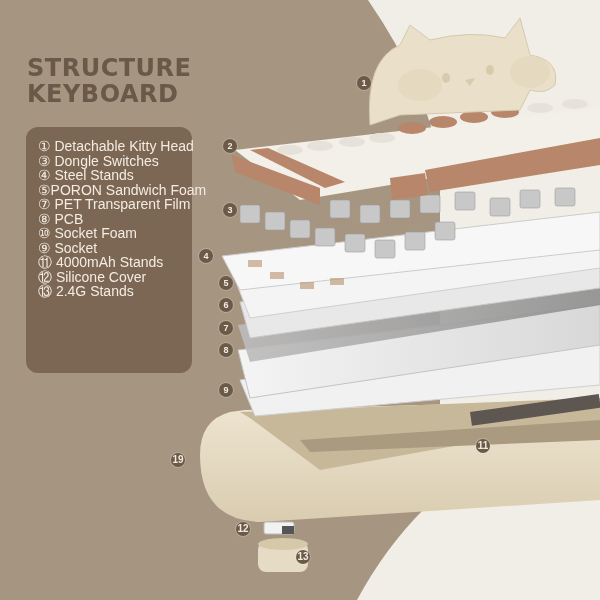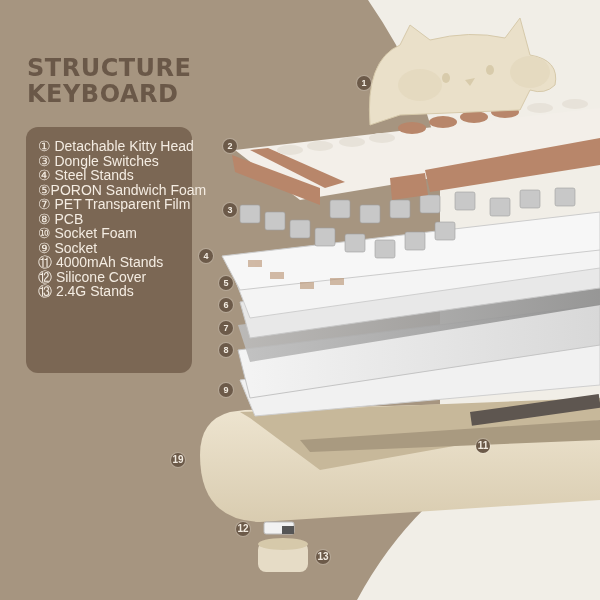"13" div.badge { left: 316px -> 296px }
